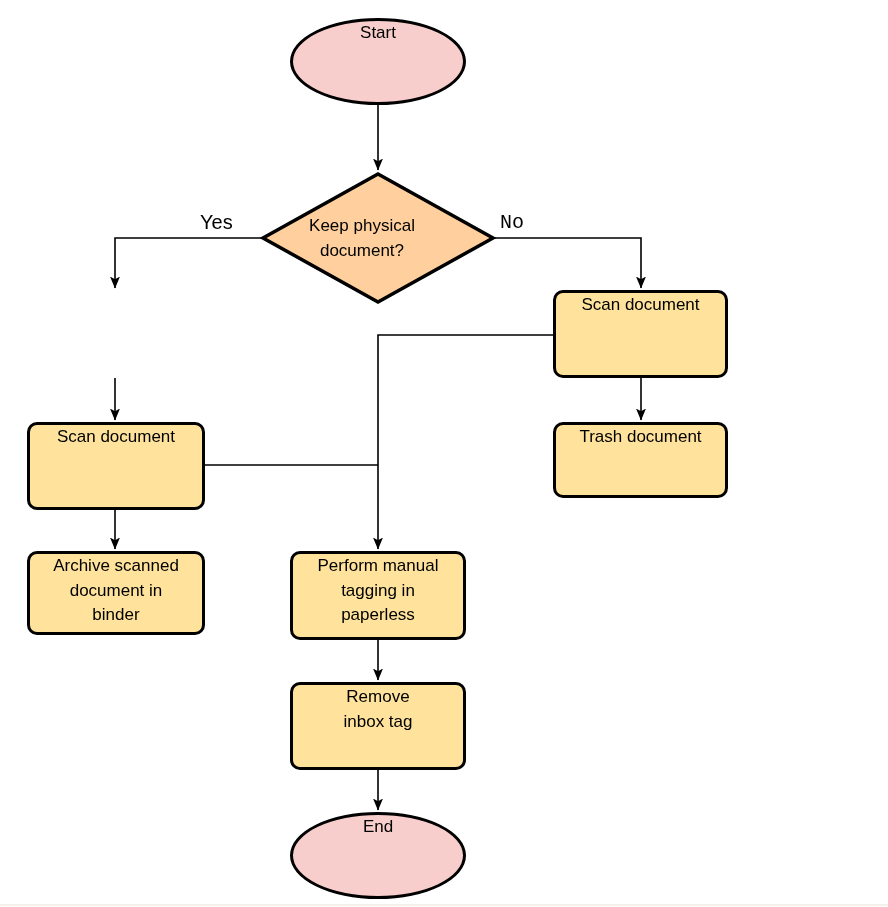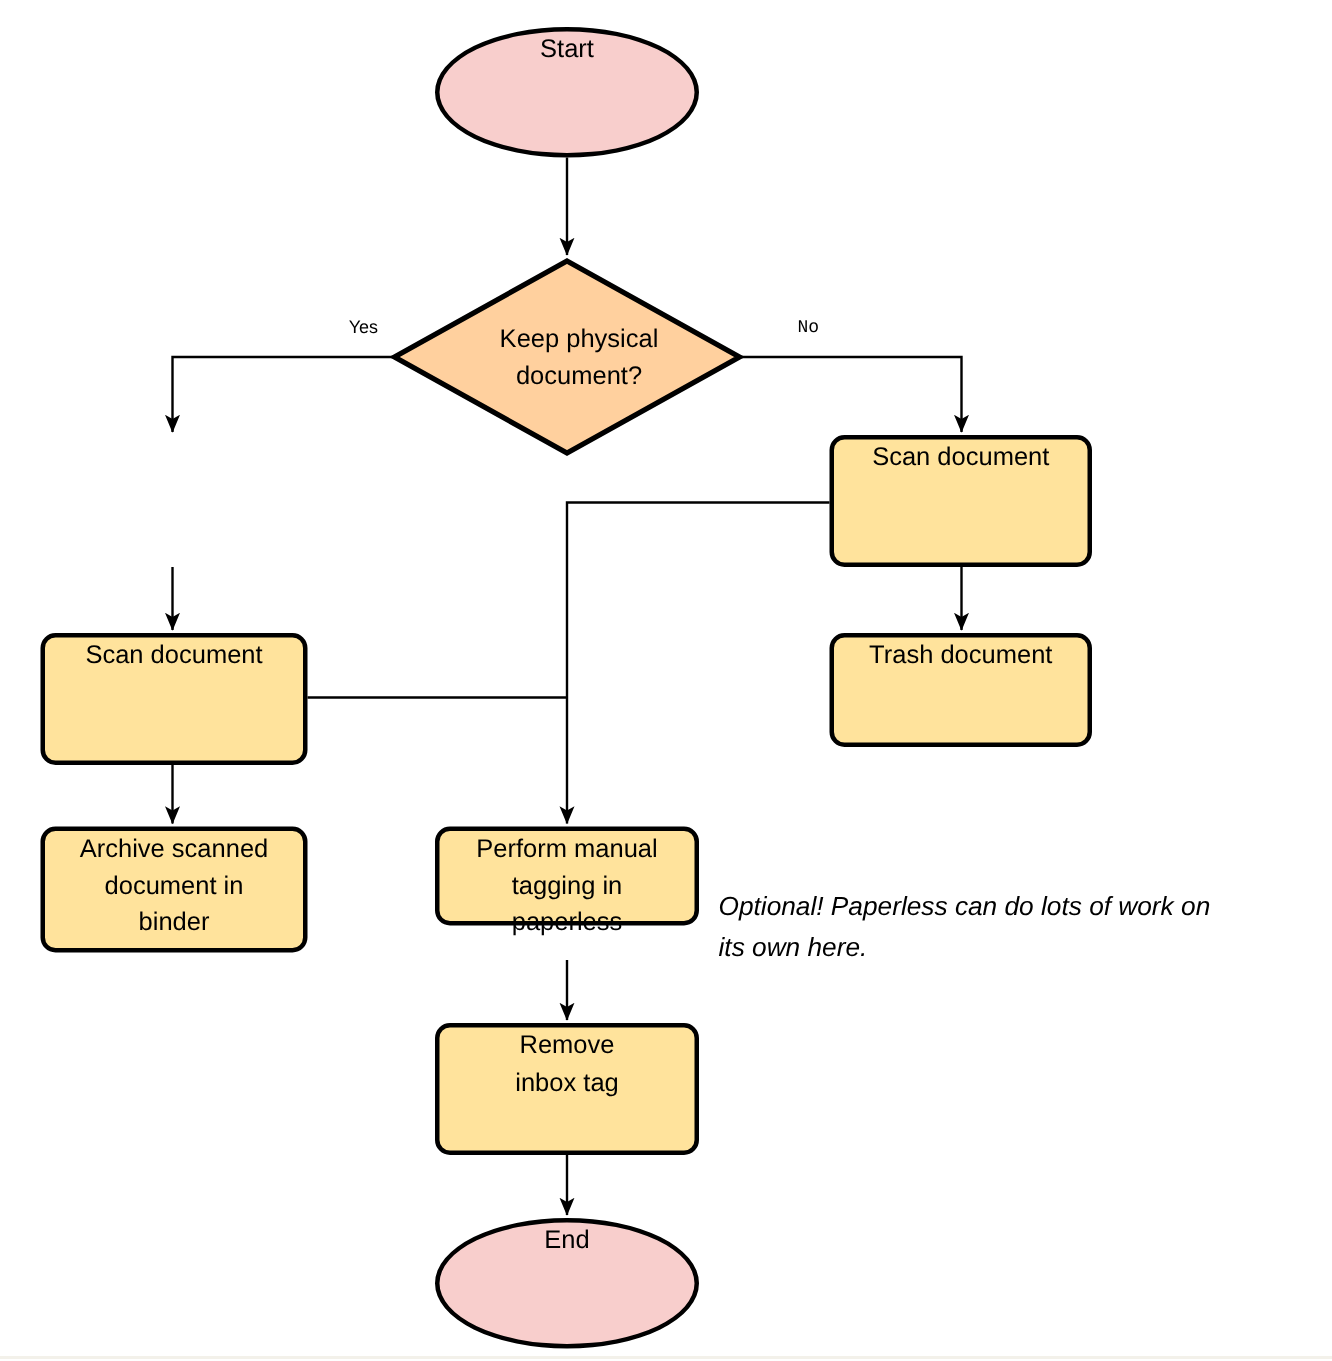"Yes" .edge-label { font-size: 12px -> 20px; text-align: right -> left }
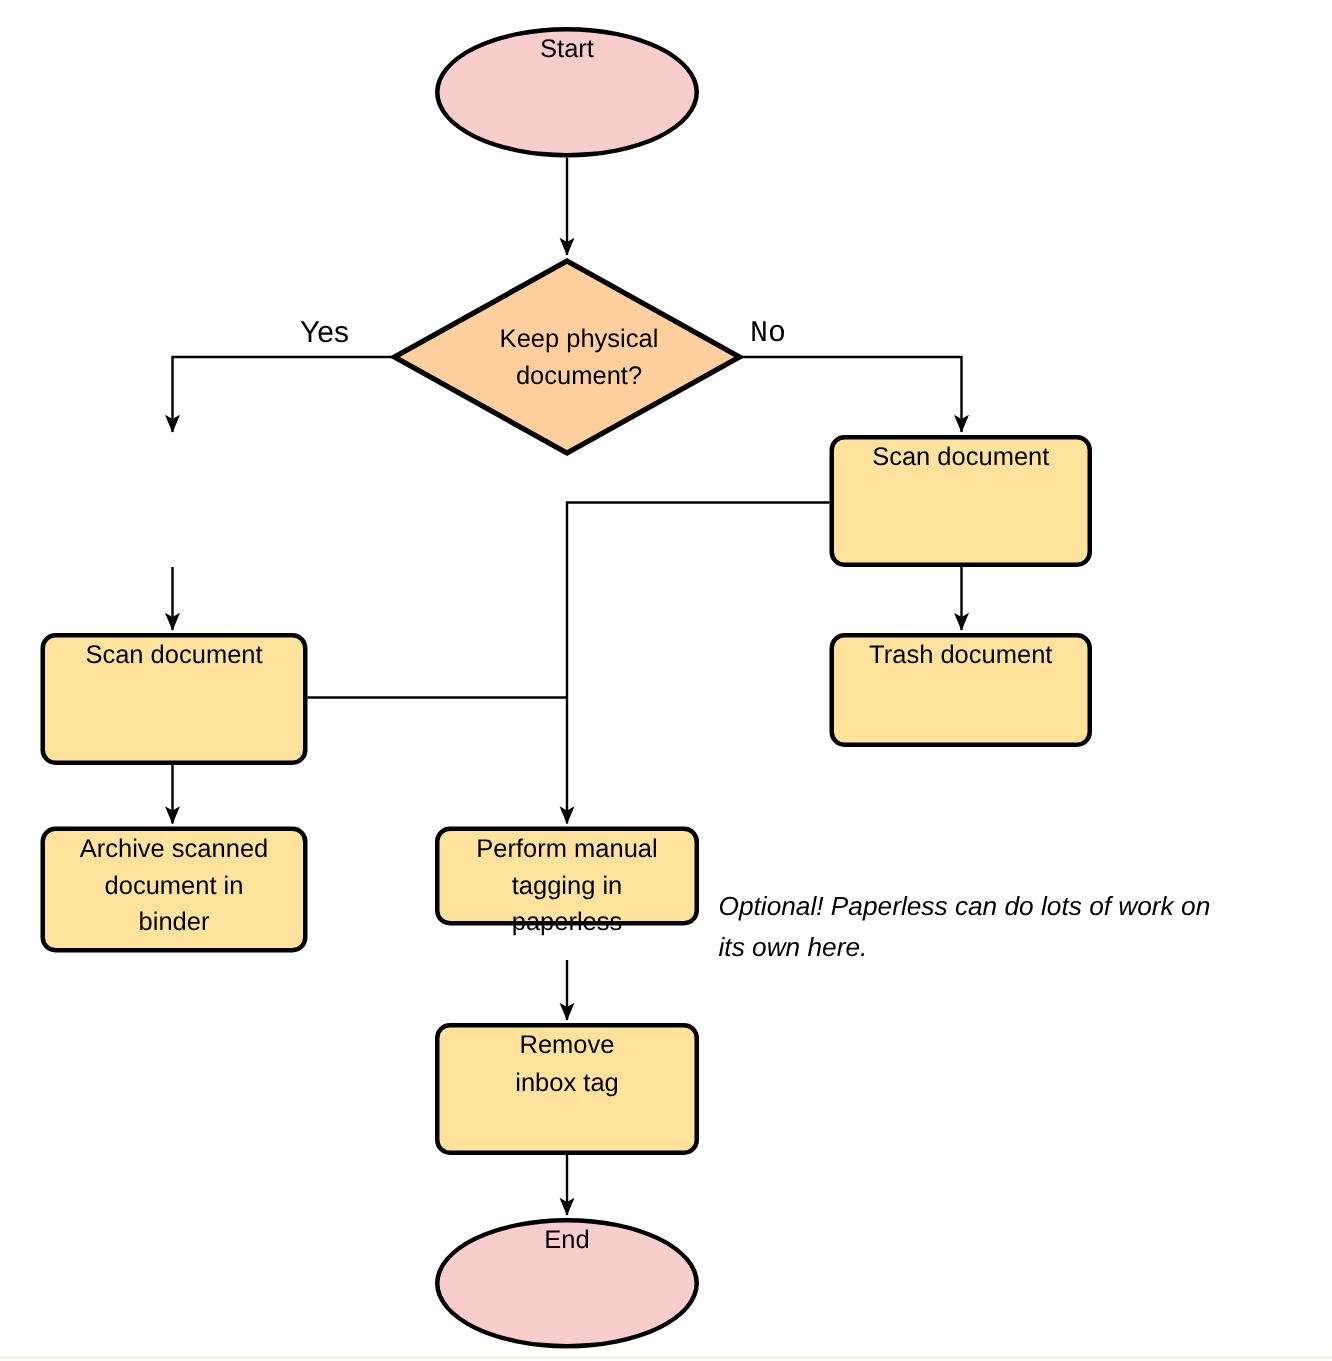"Keep physical" div.decision-label { left: 276px -> 252px }
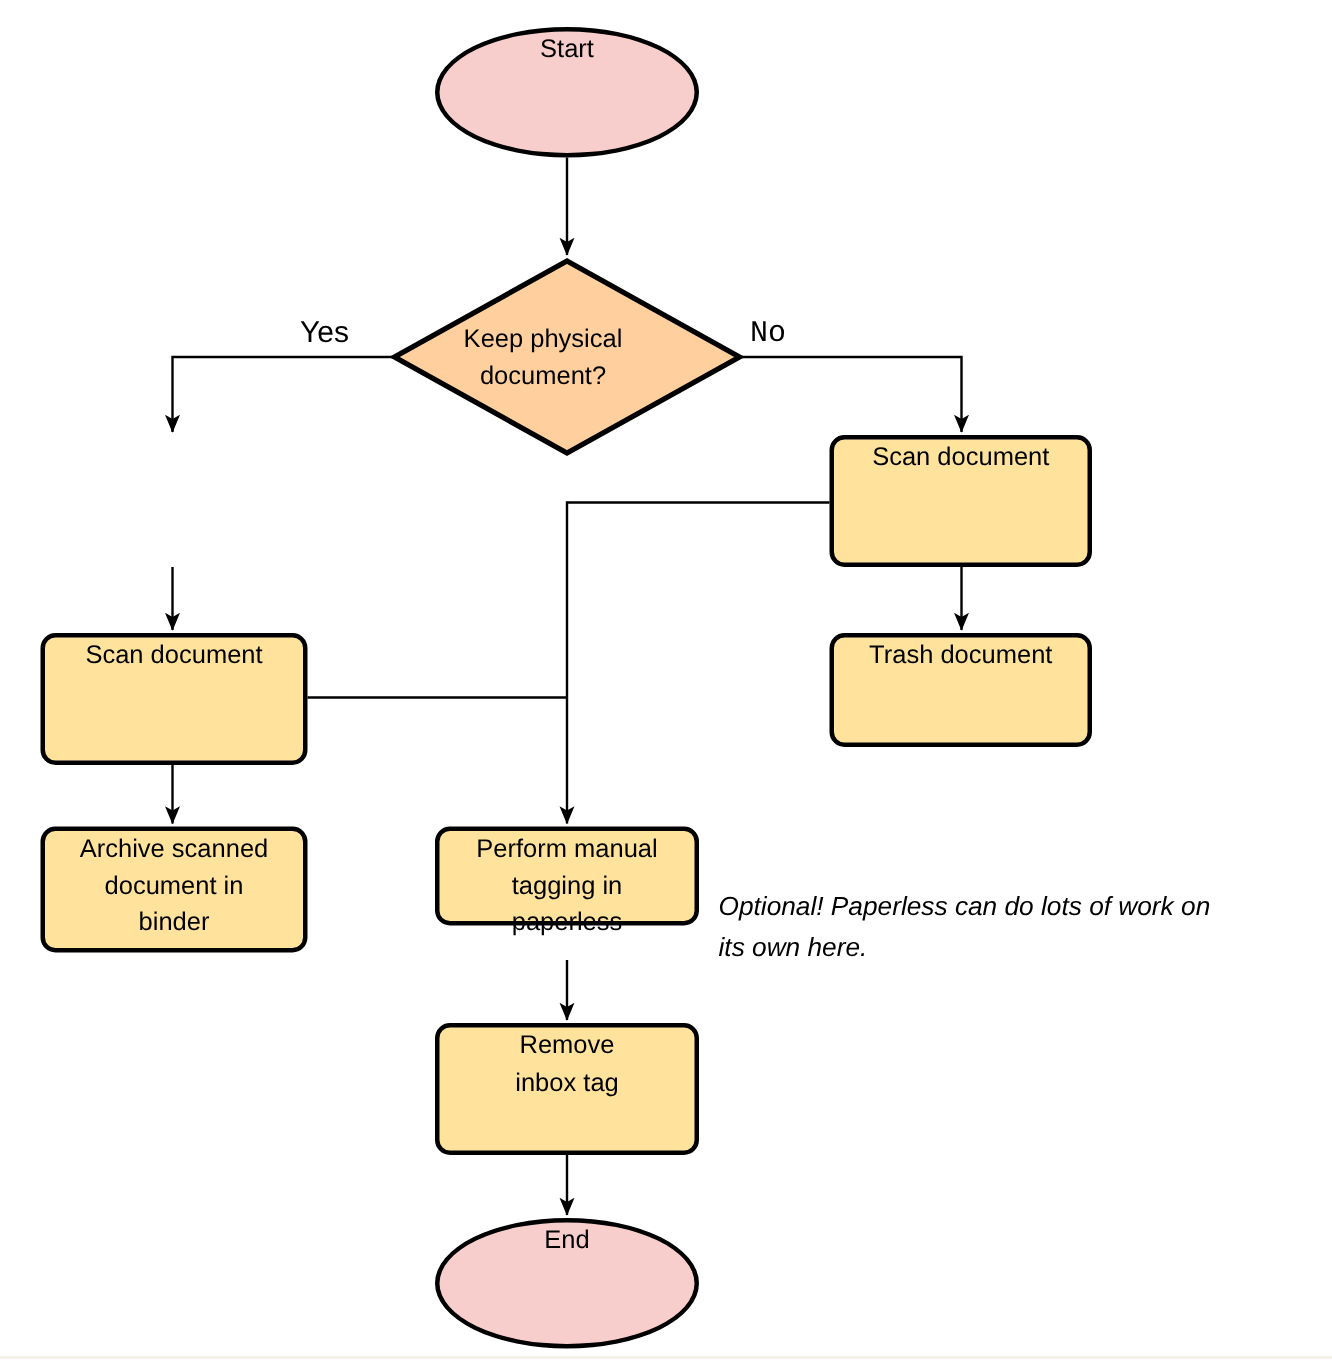"Perform manual" div.shape { height: 66px -> 89px }
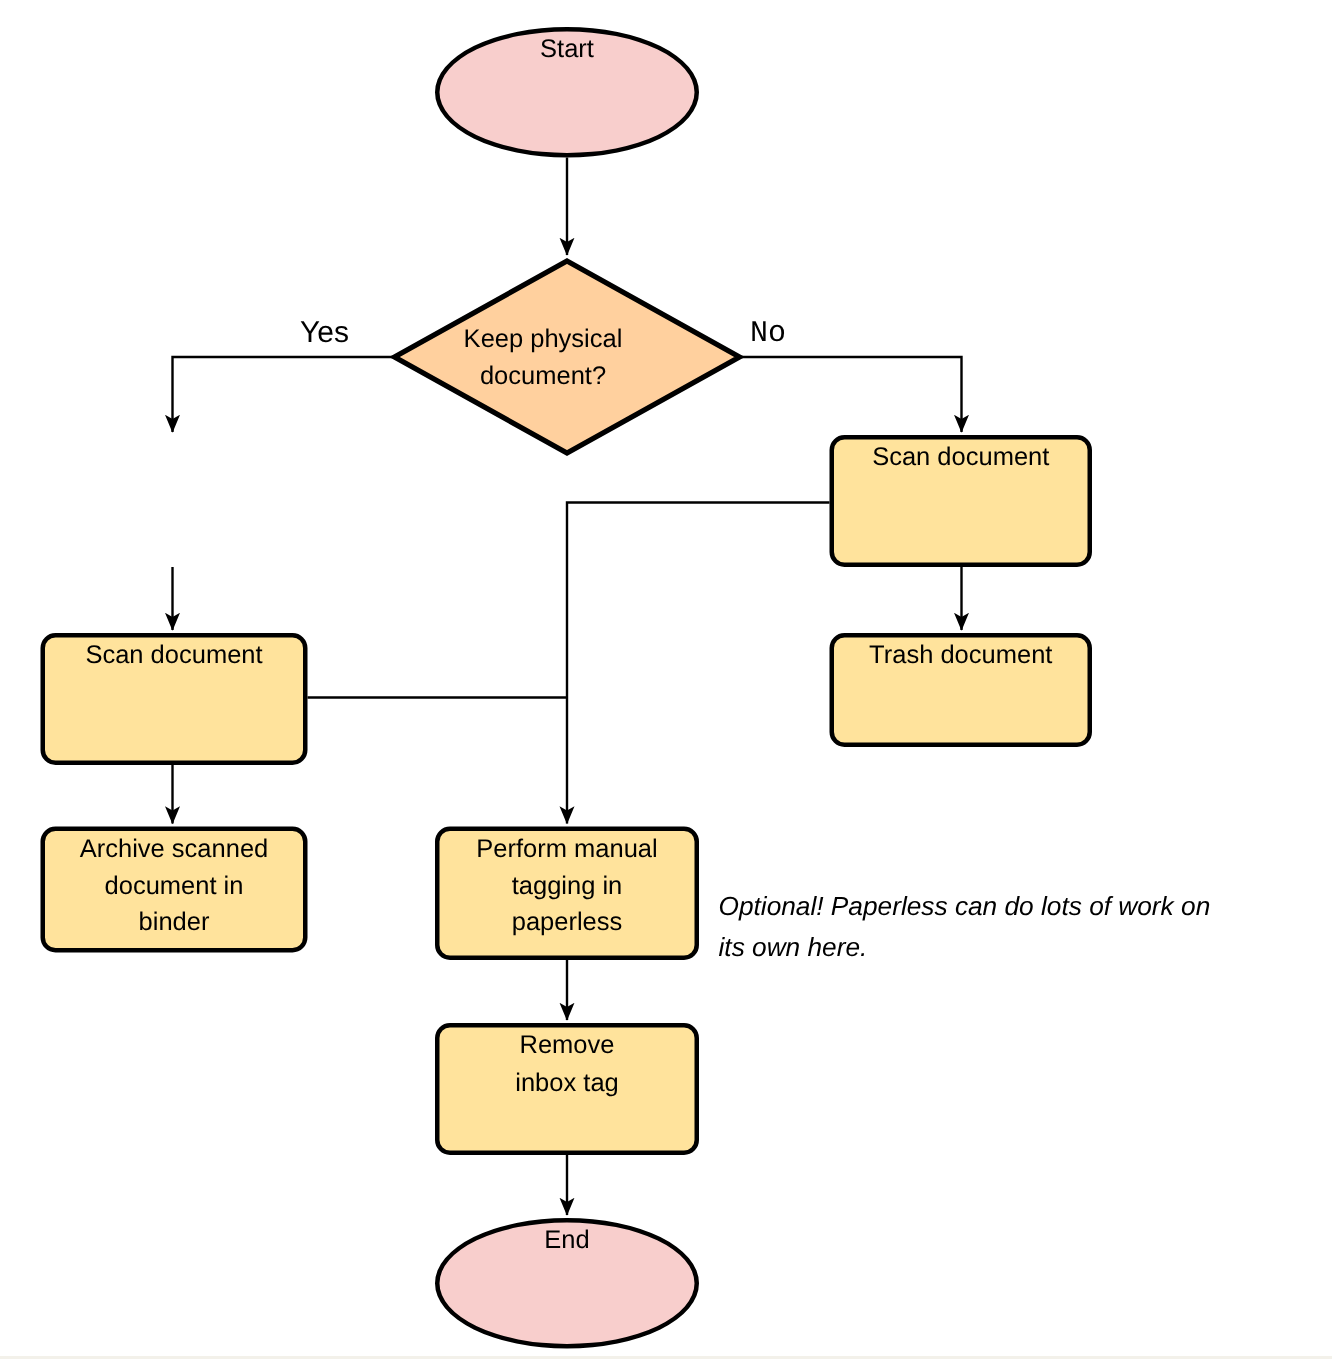"Optional! Paperless can do lots" div.annotation { html: <div>Optional! Paperless can do lots of work on its own here.</div> -> none }
